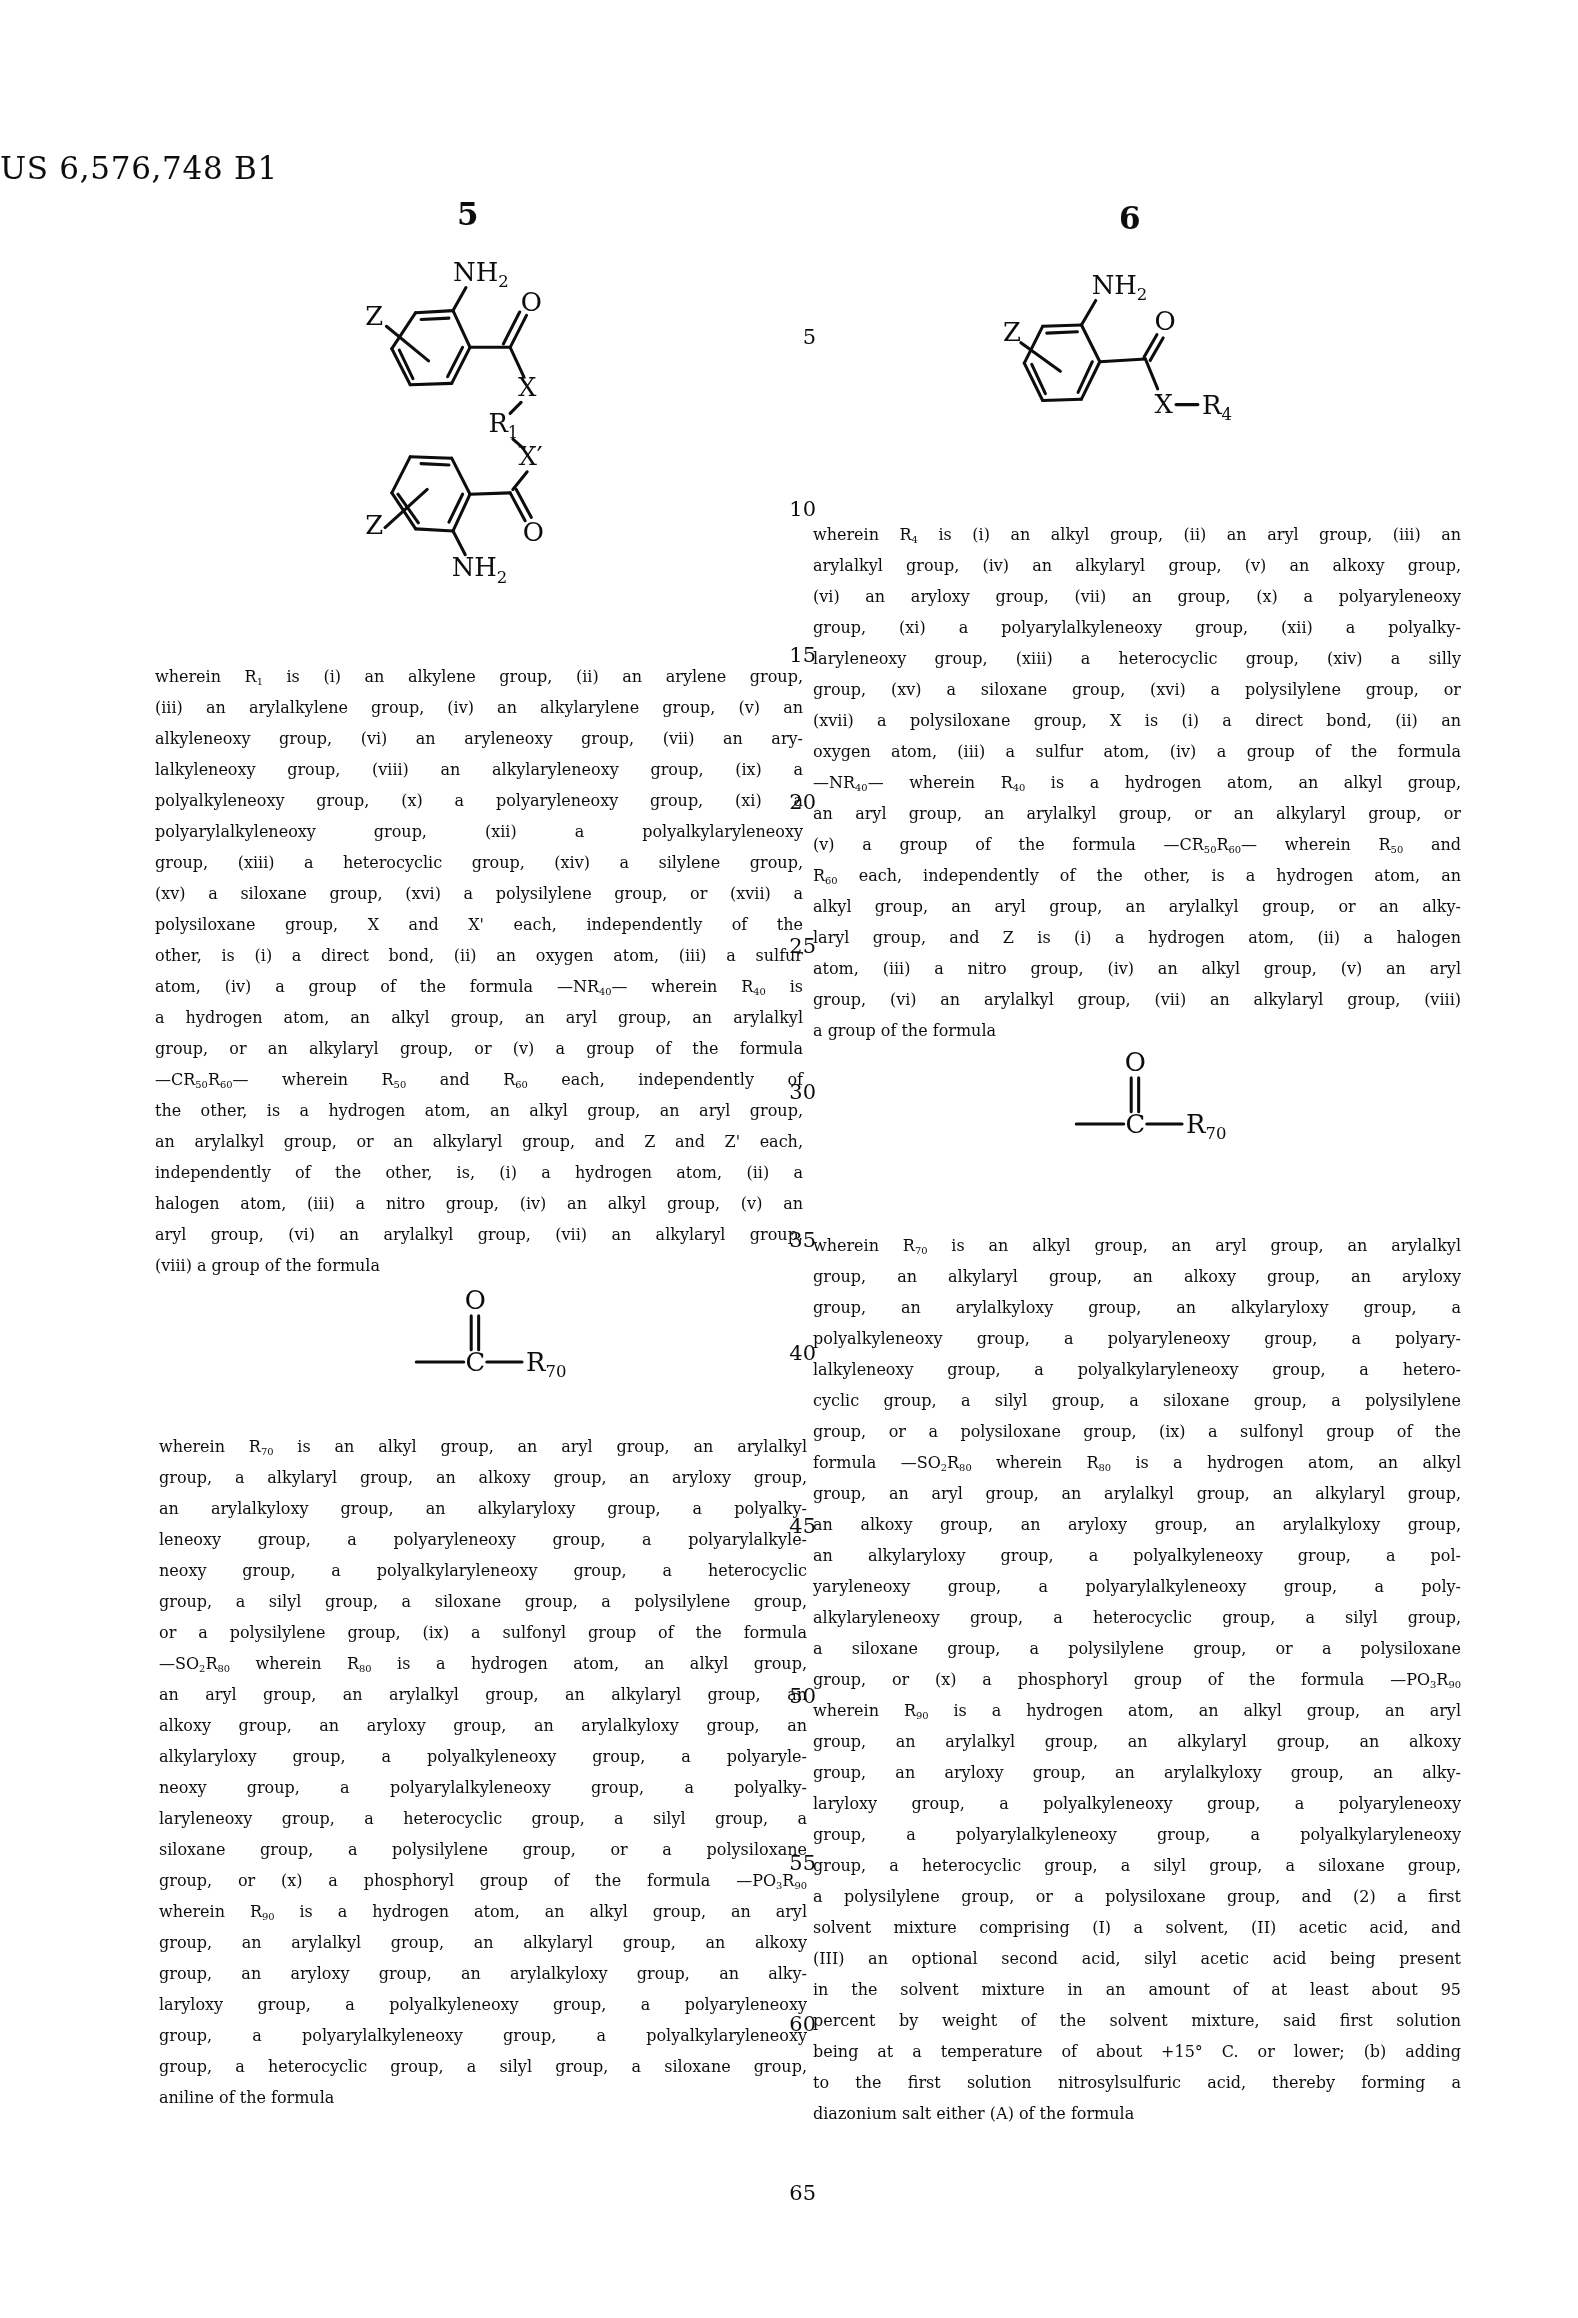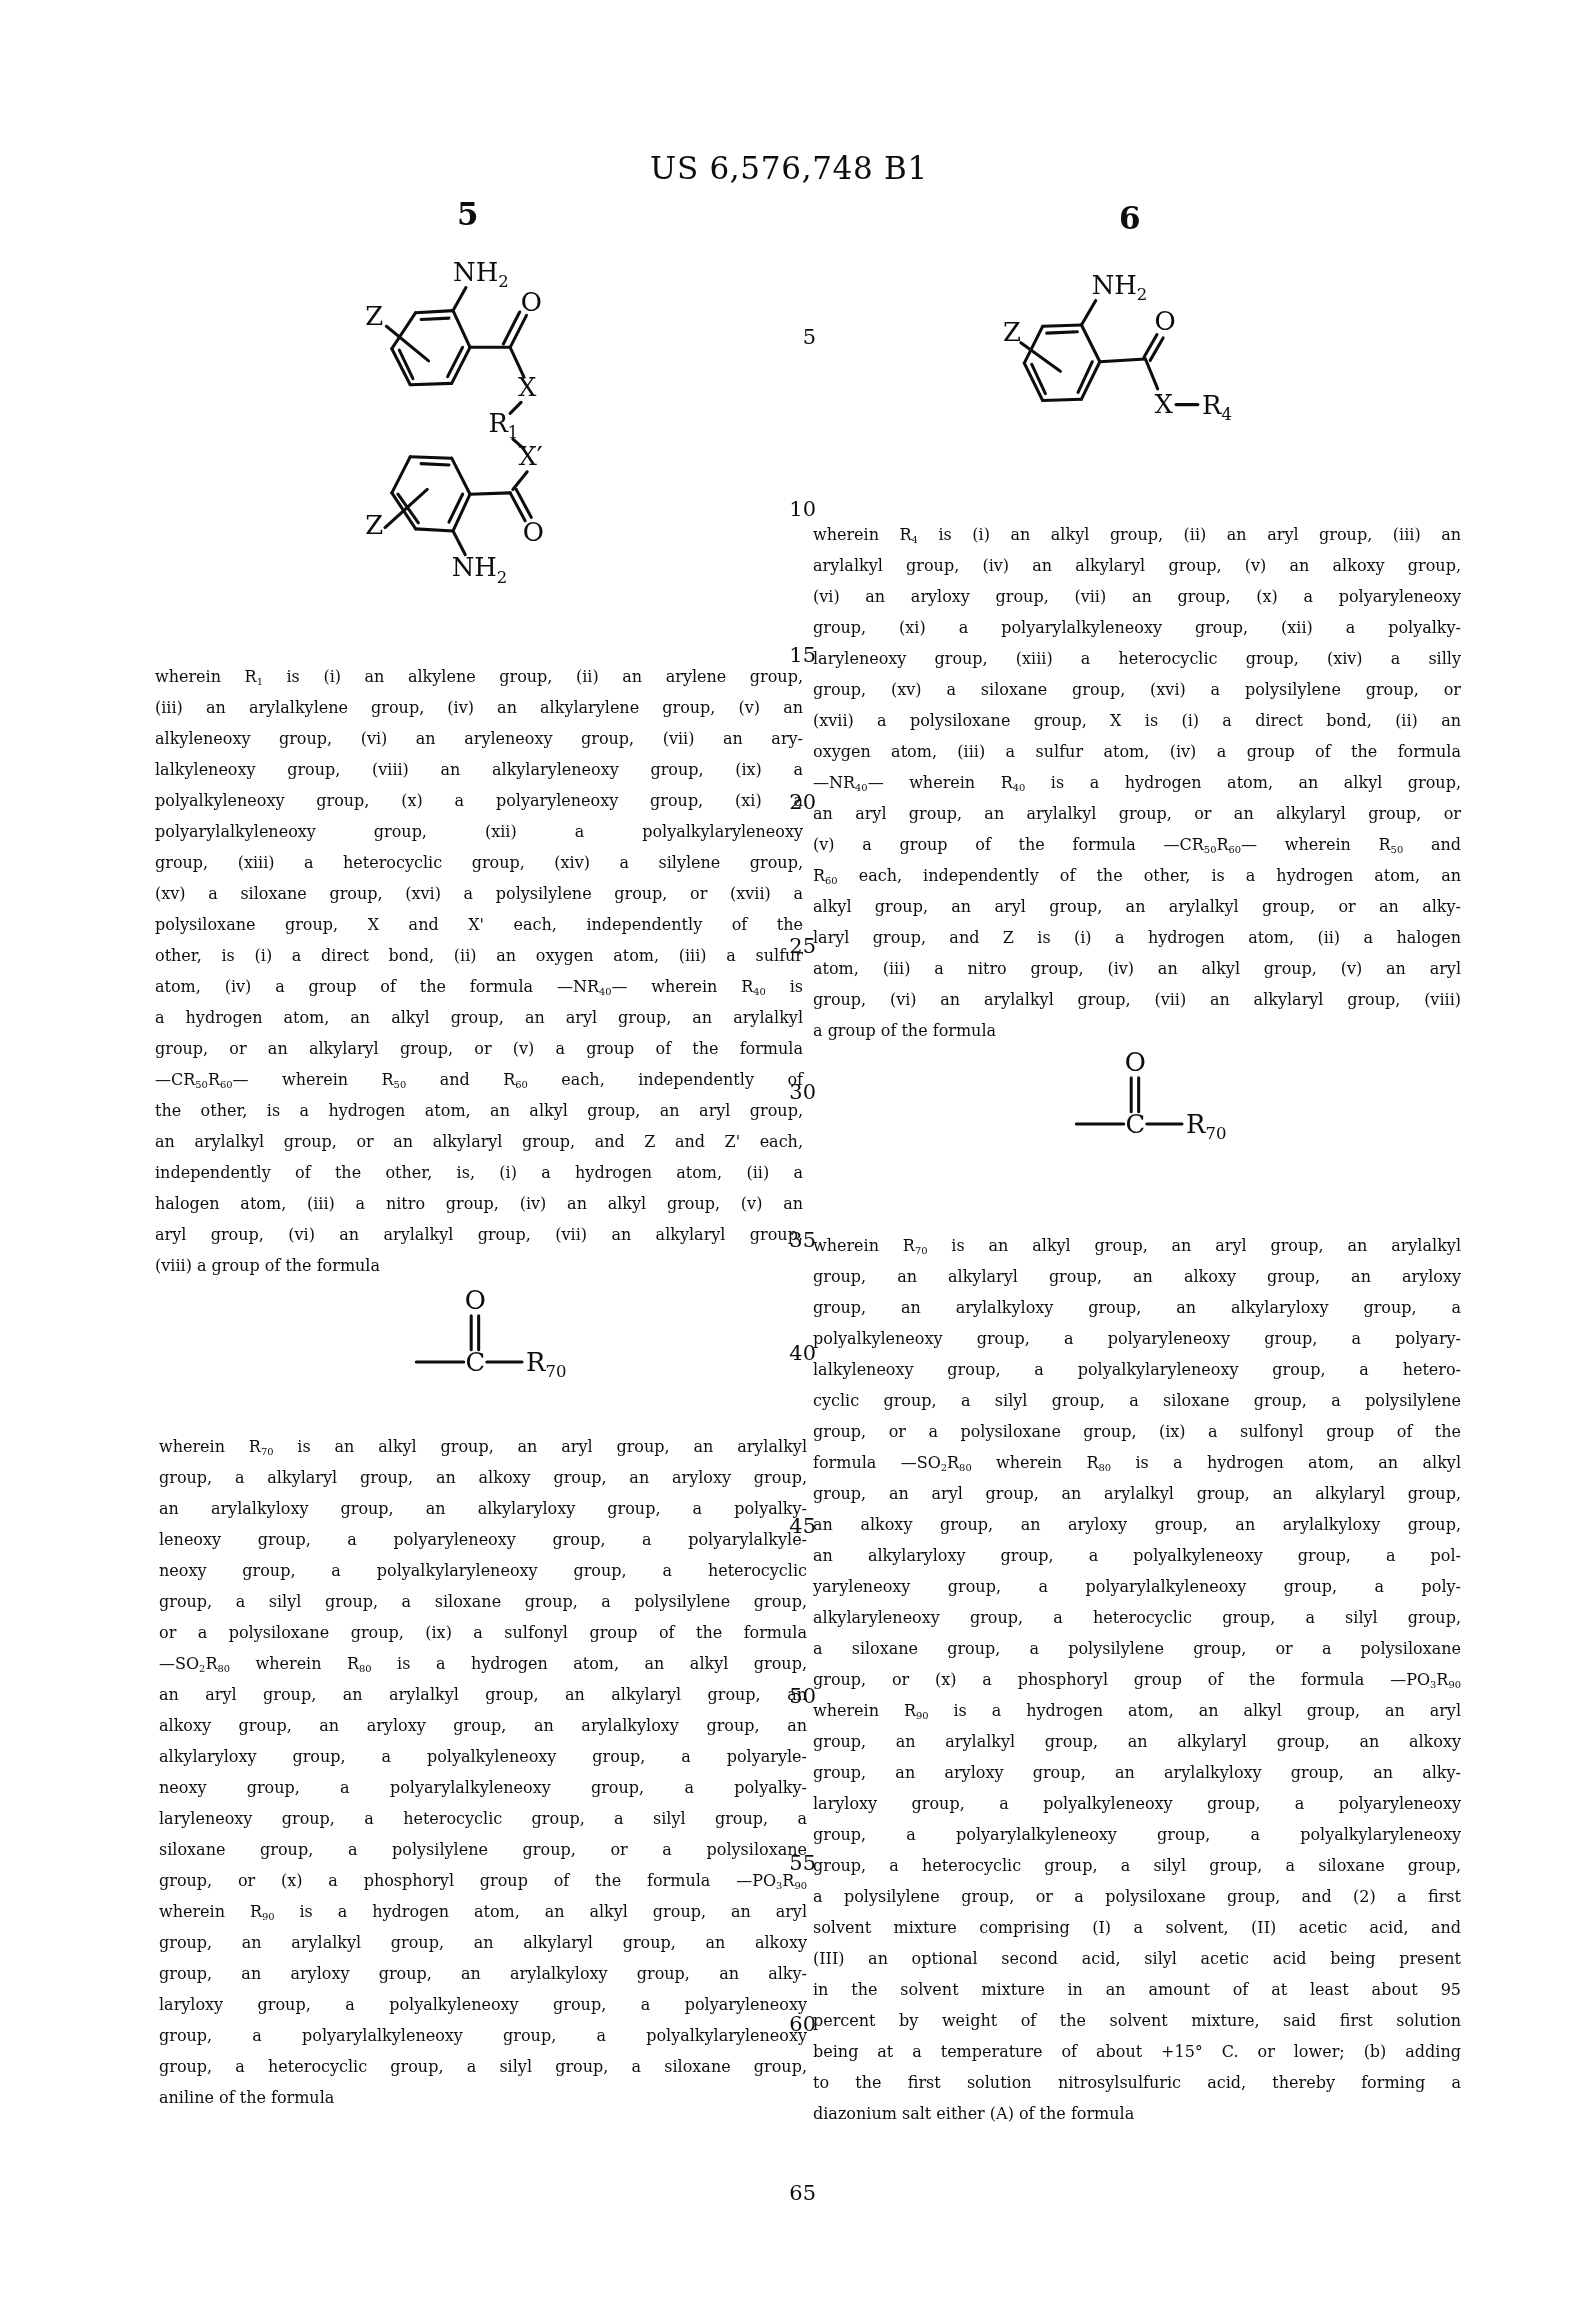"US 6,576,748 B1" .header { text-align: center -> none }
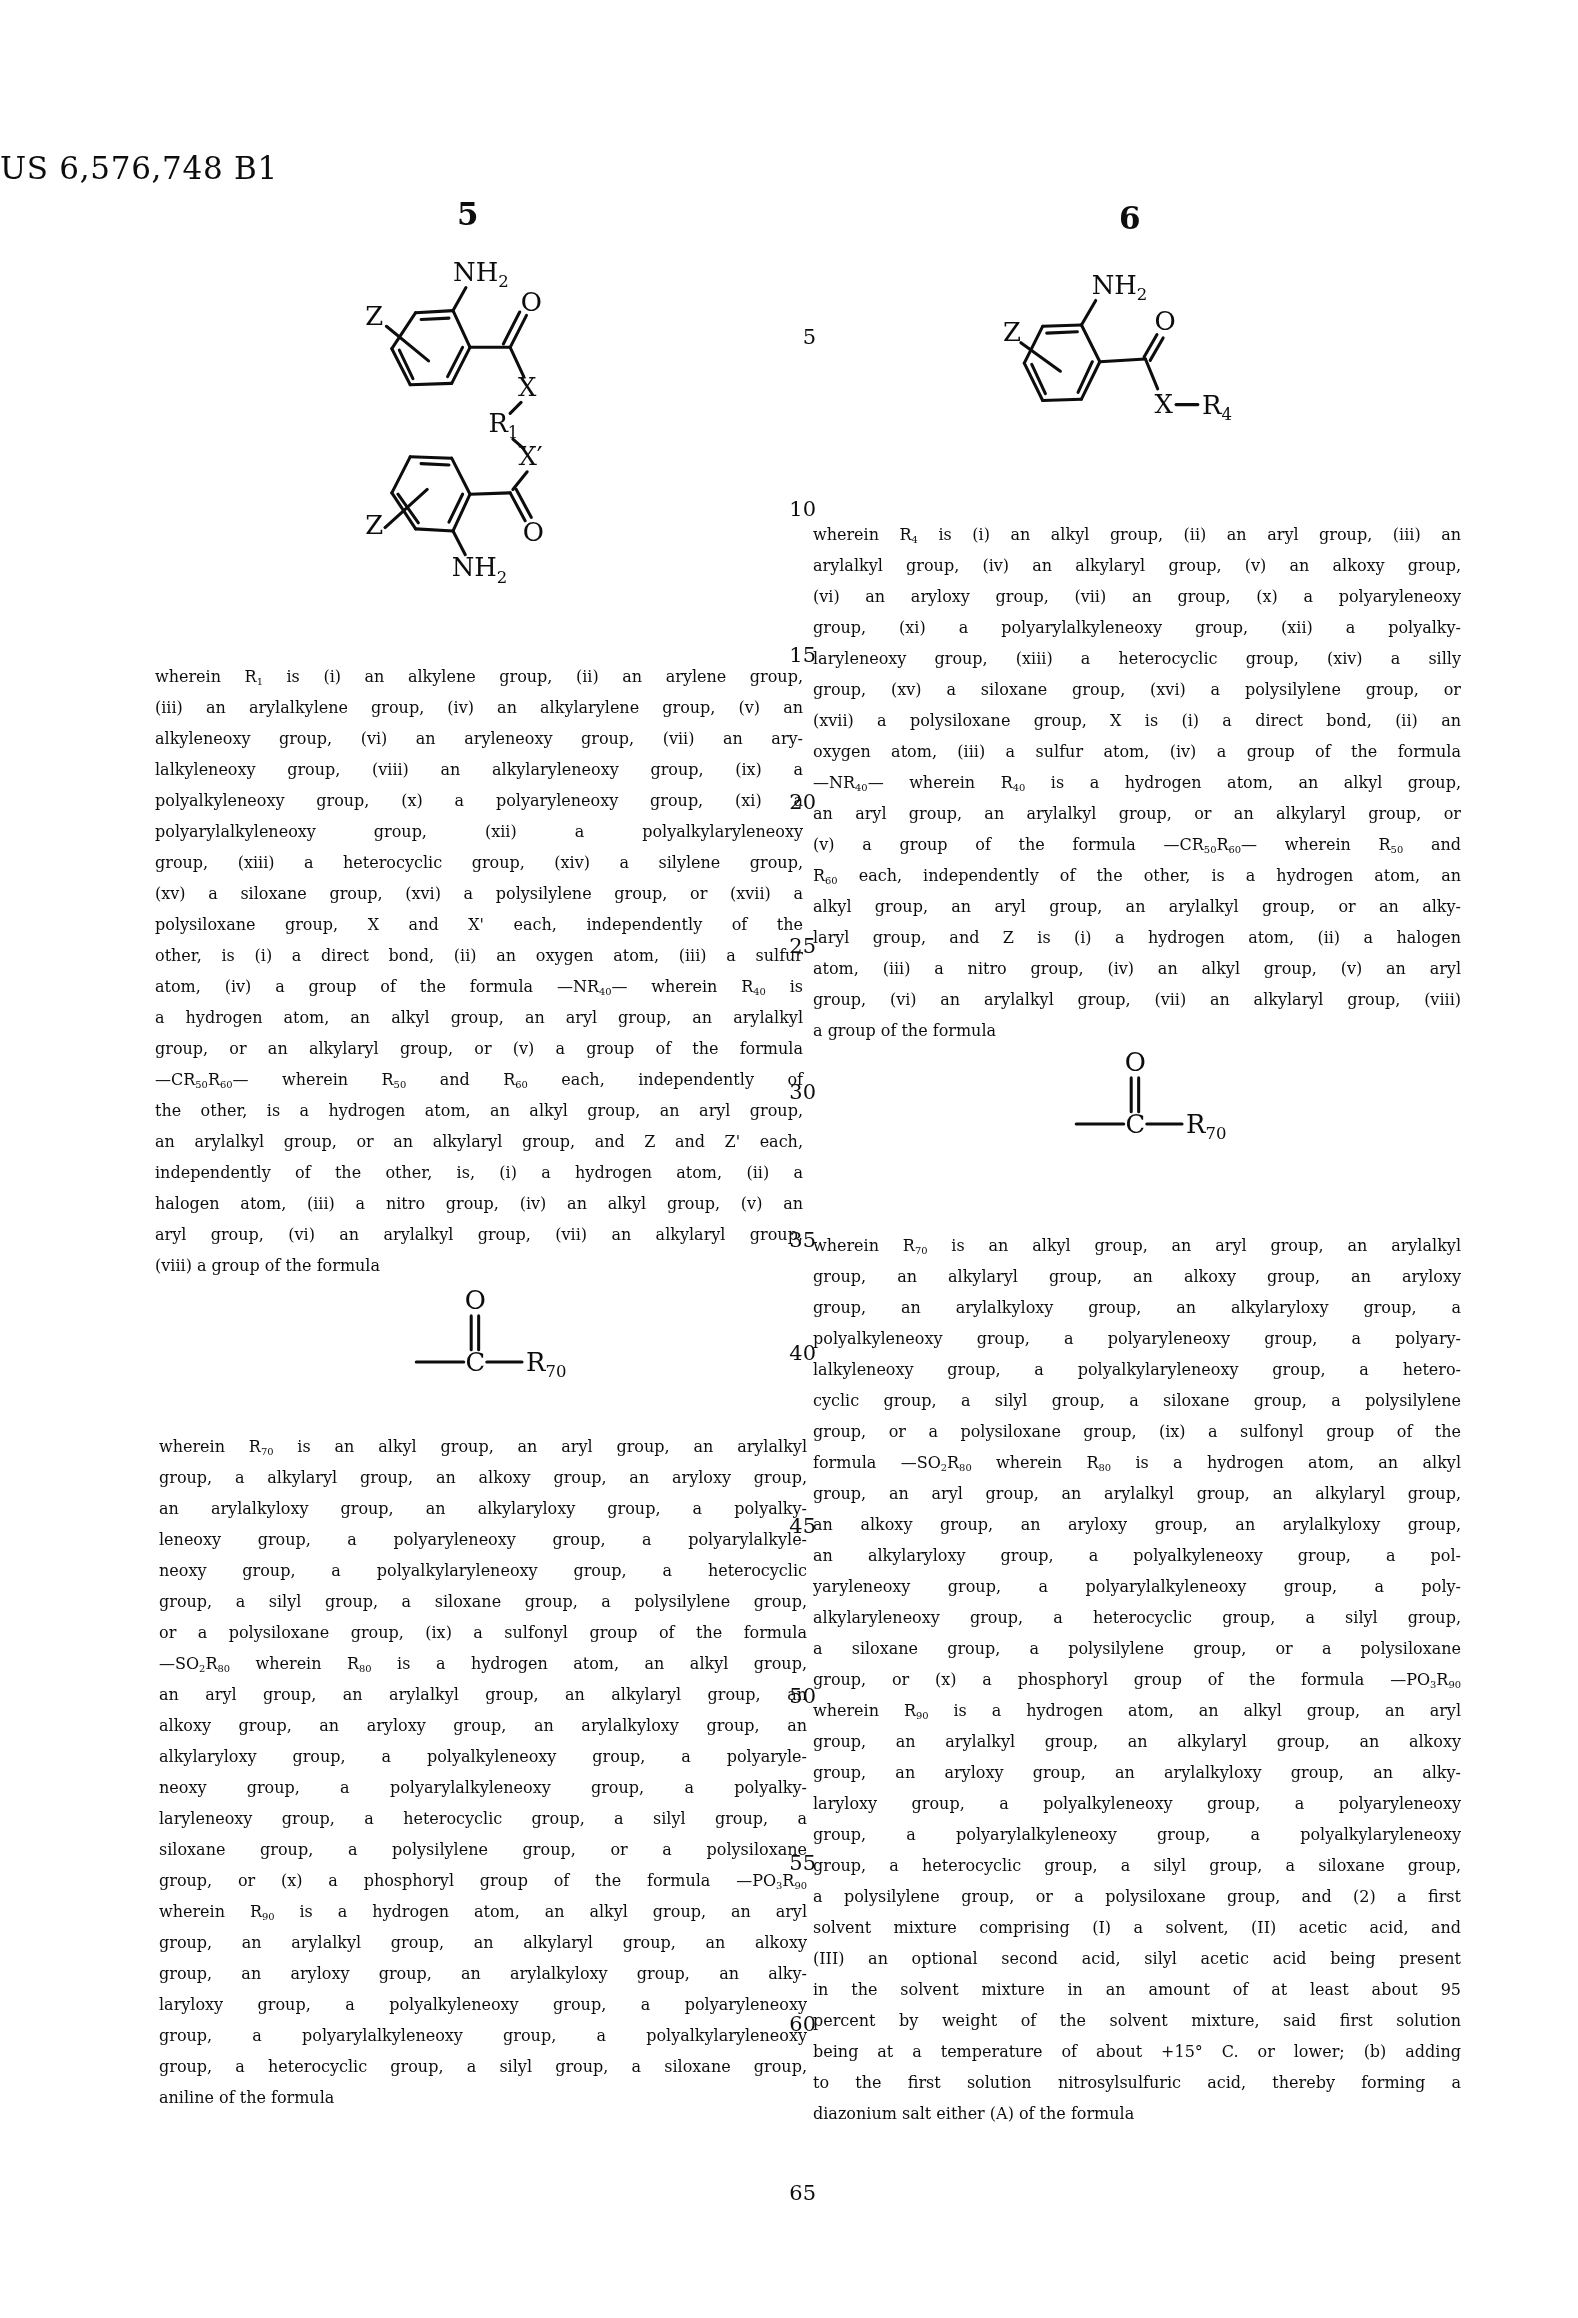"or a polysiloxane group, (ix)" div.tline { text: polysiloxane -> polysilylene }
